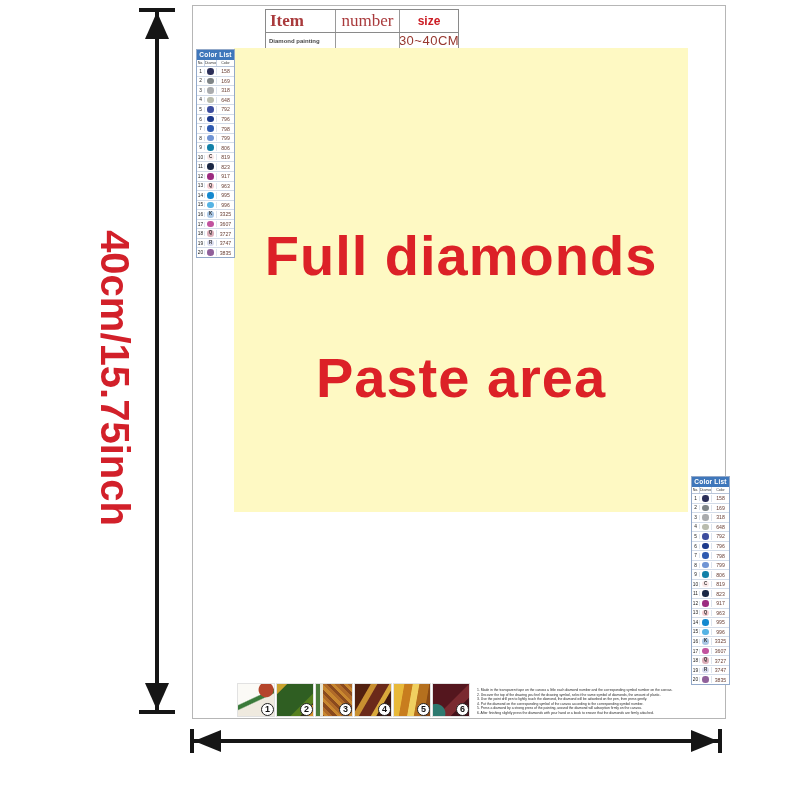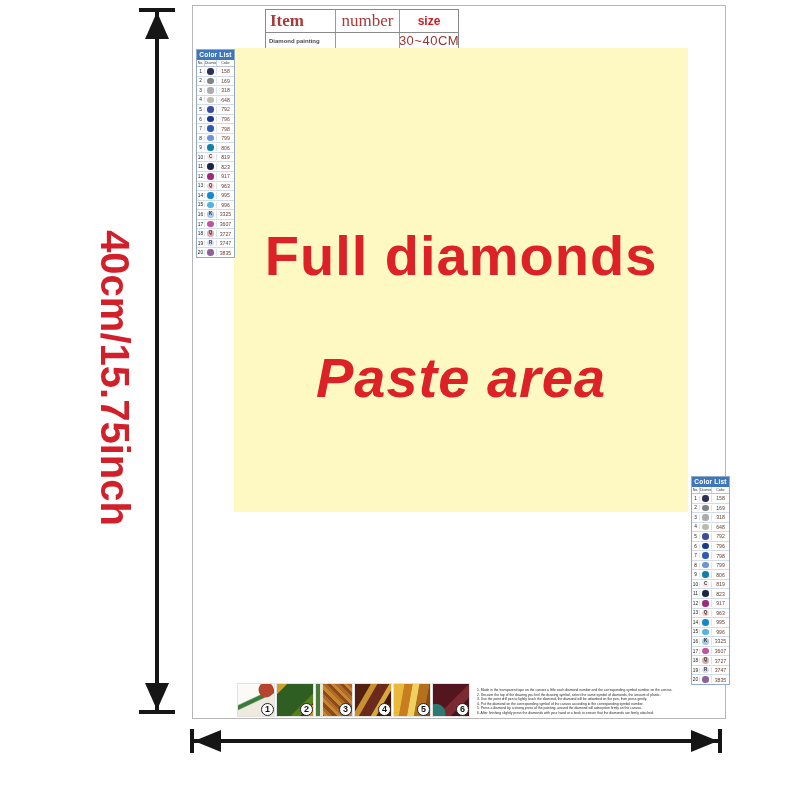"Paste area" .paste-line.l2 { font-style: italic -> none }
